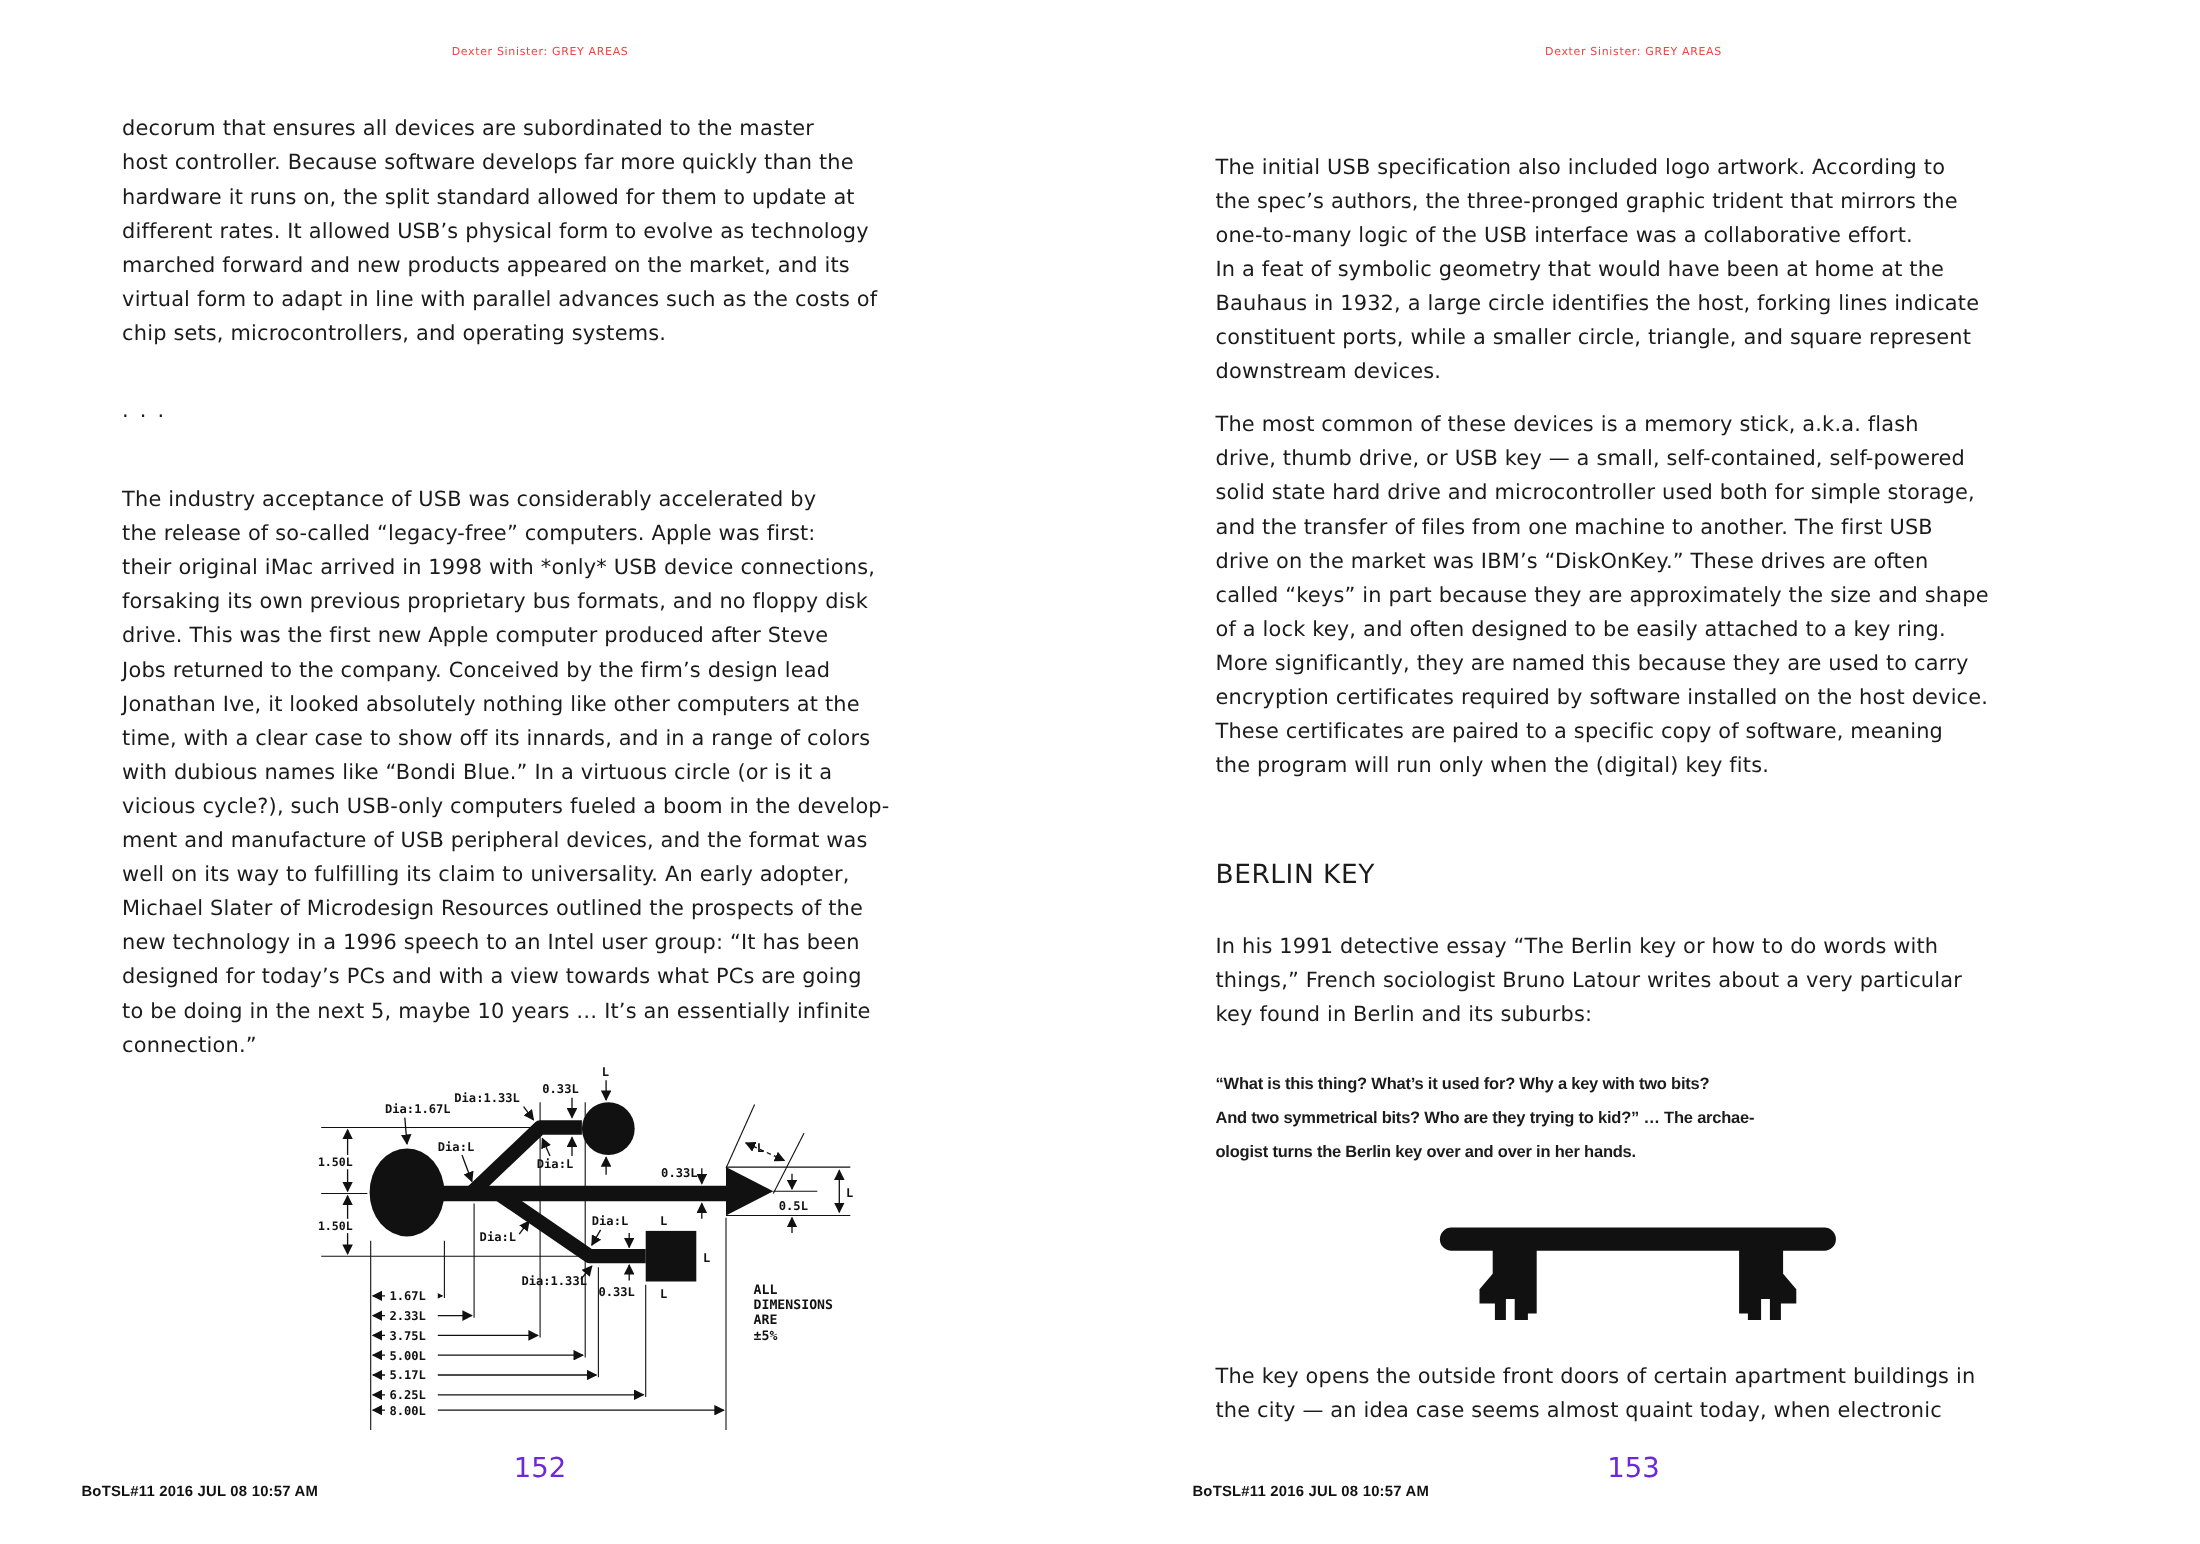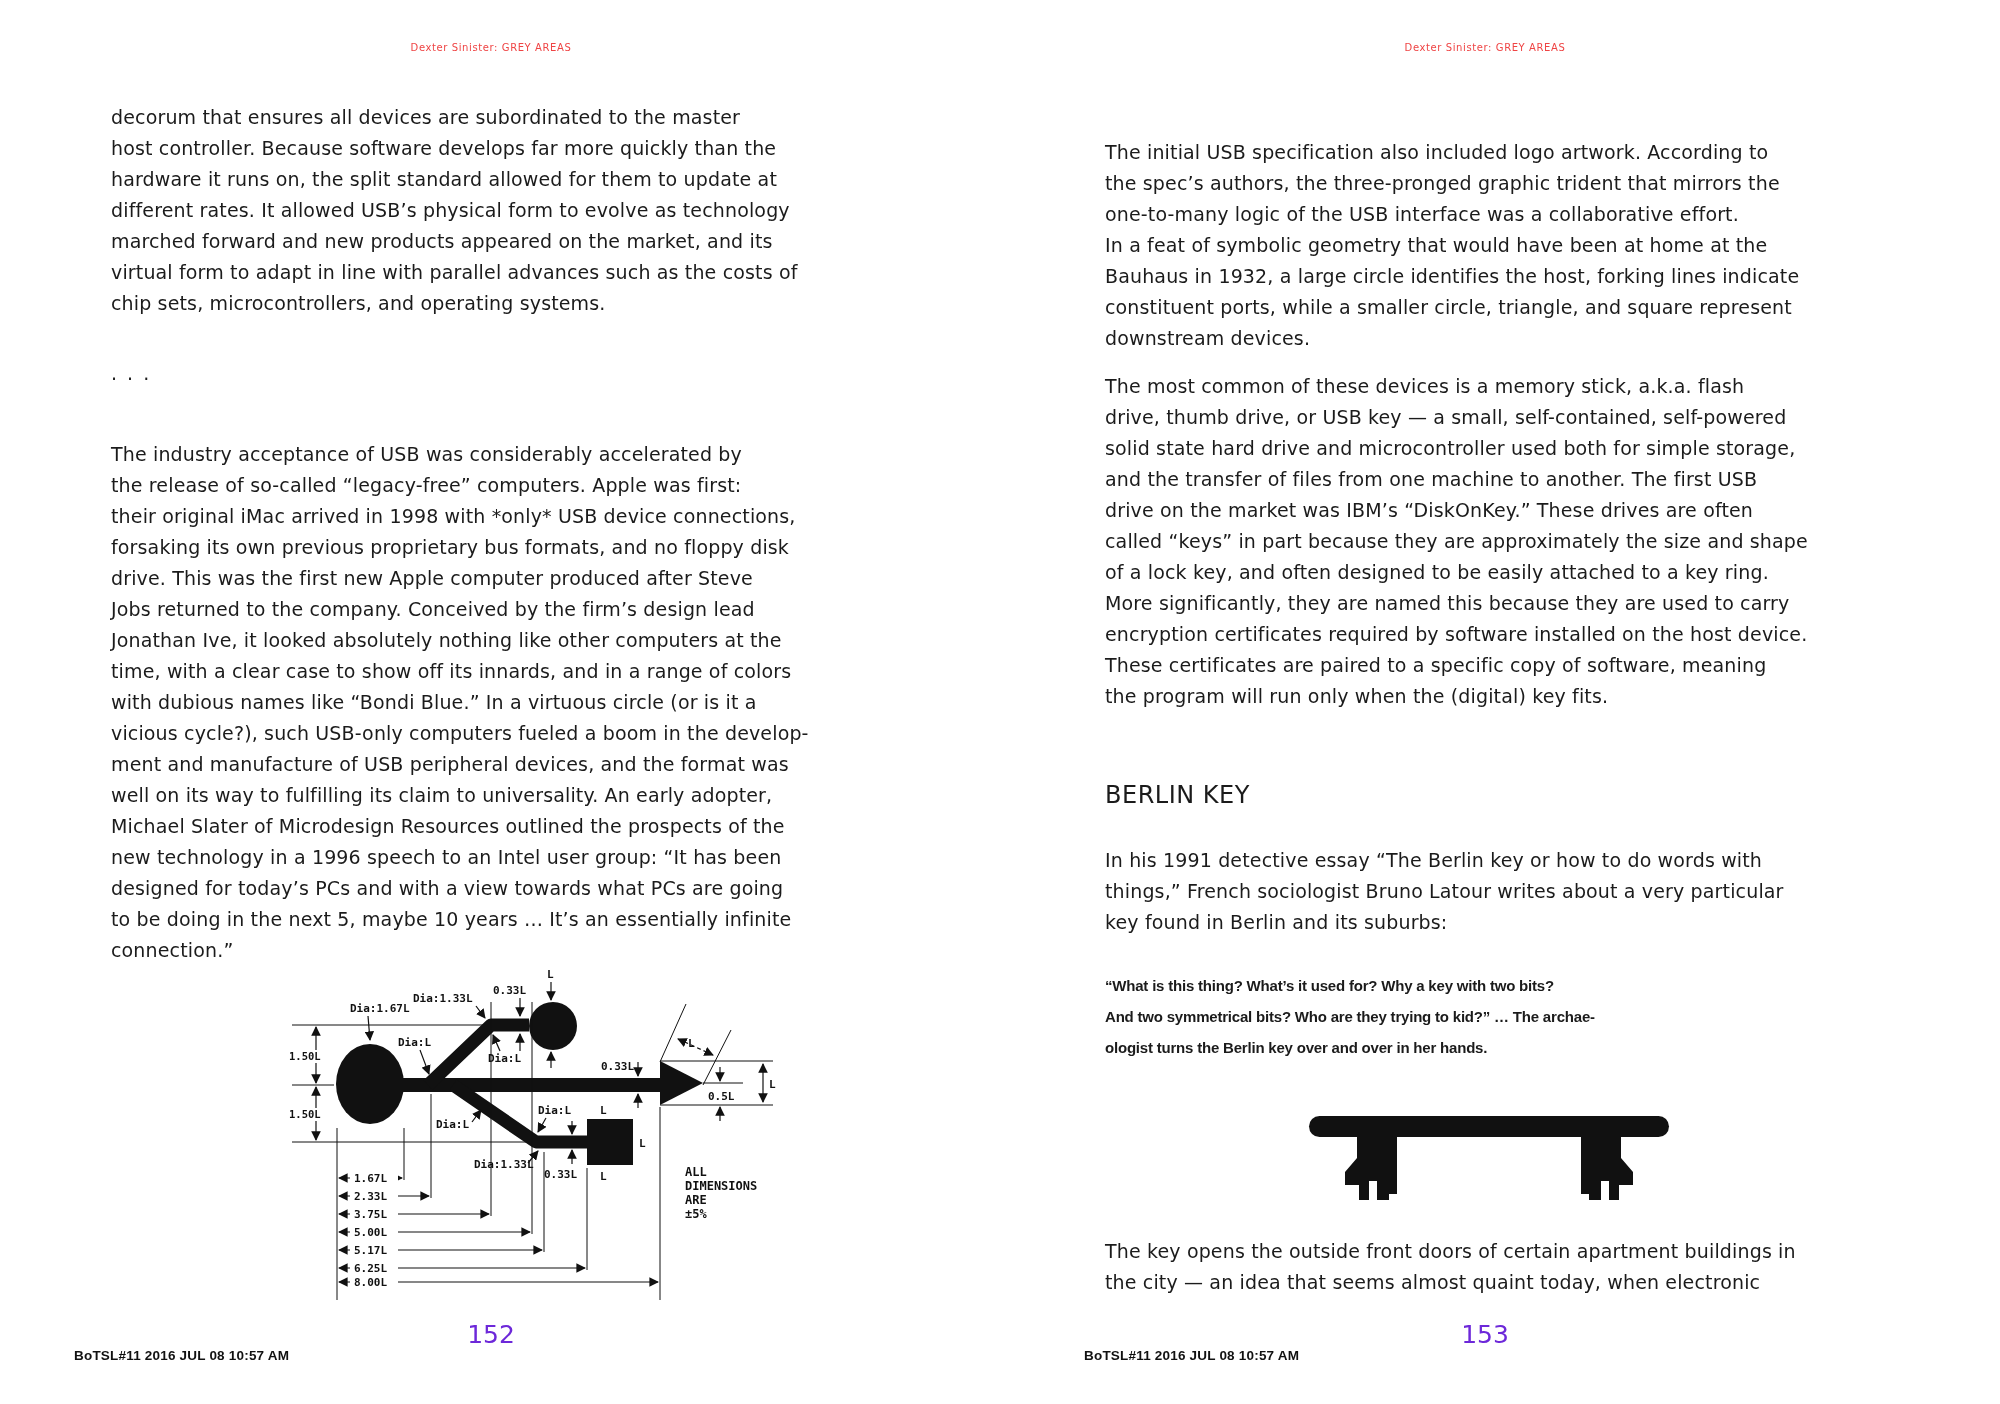"The key opens the outside" div.abs { text: that -> case }
